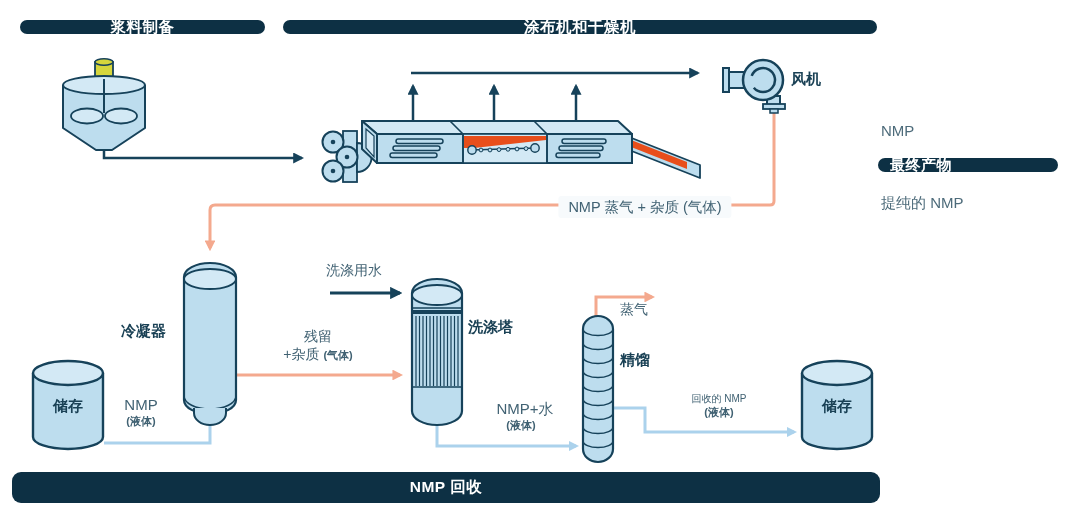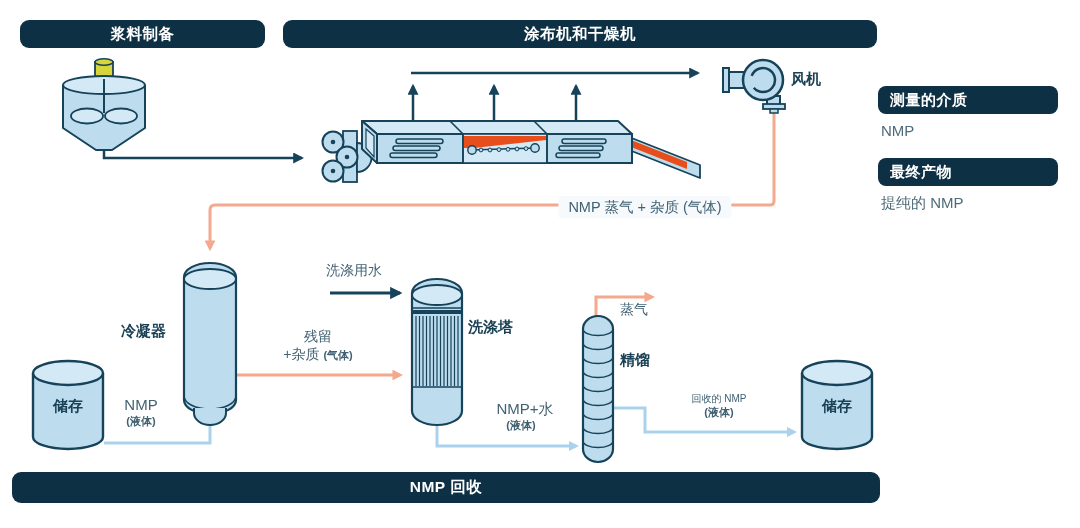"浆料制备" .hdr { height: 28px -> 14px }
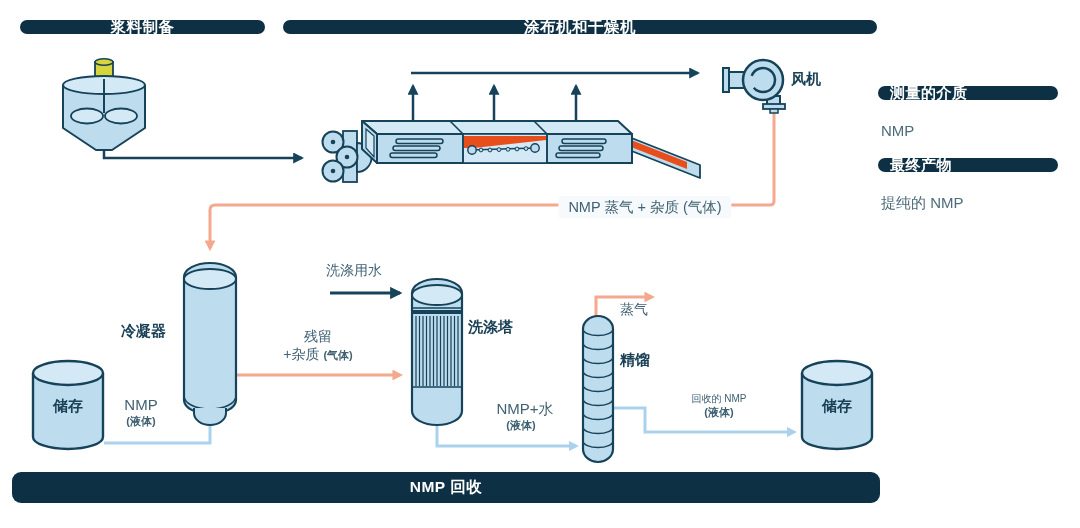"测量的介质" div.hdr { html: <div>测量的介质</div> -> none }
